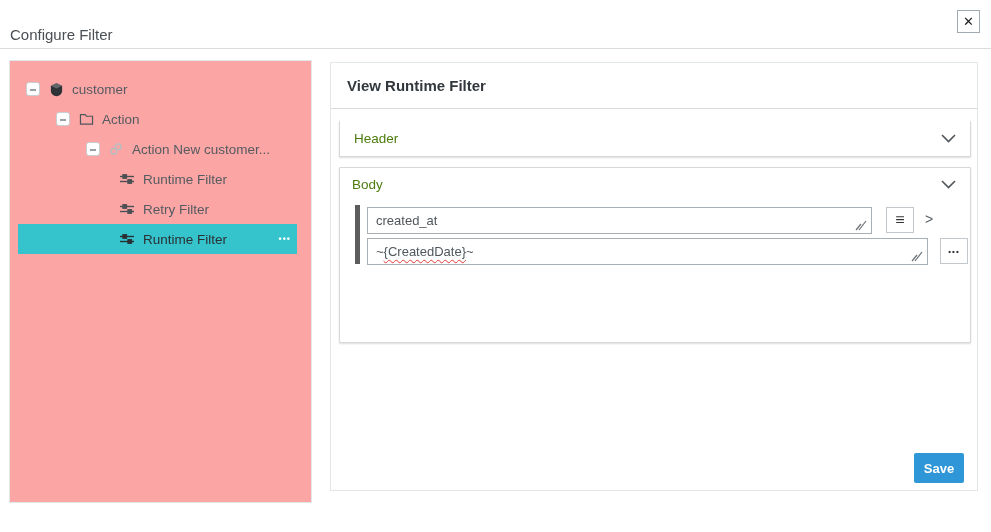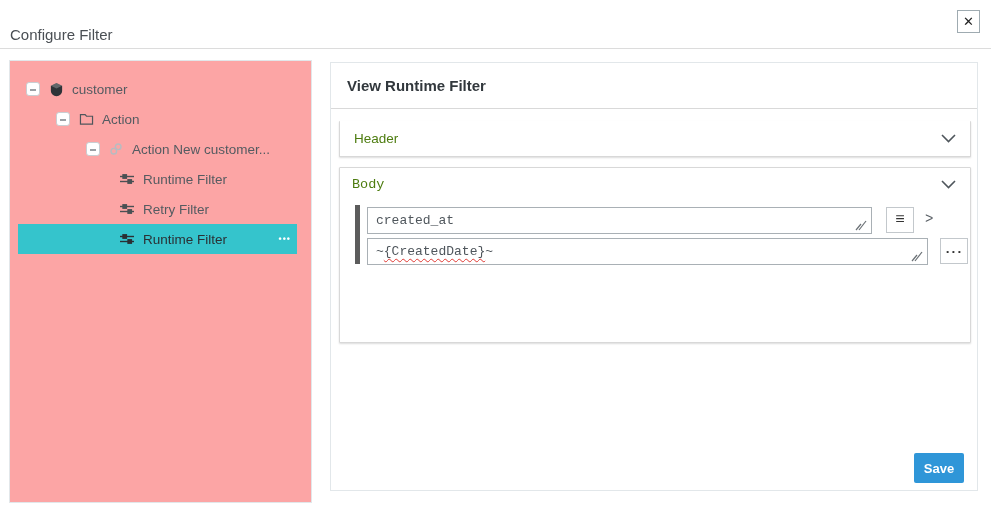"Body" .card-body { font-family: Liberation Mono, monospace -> none }
